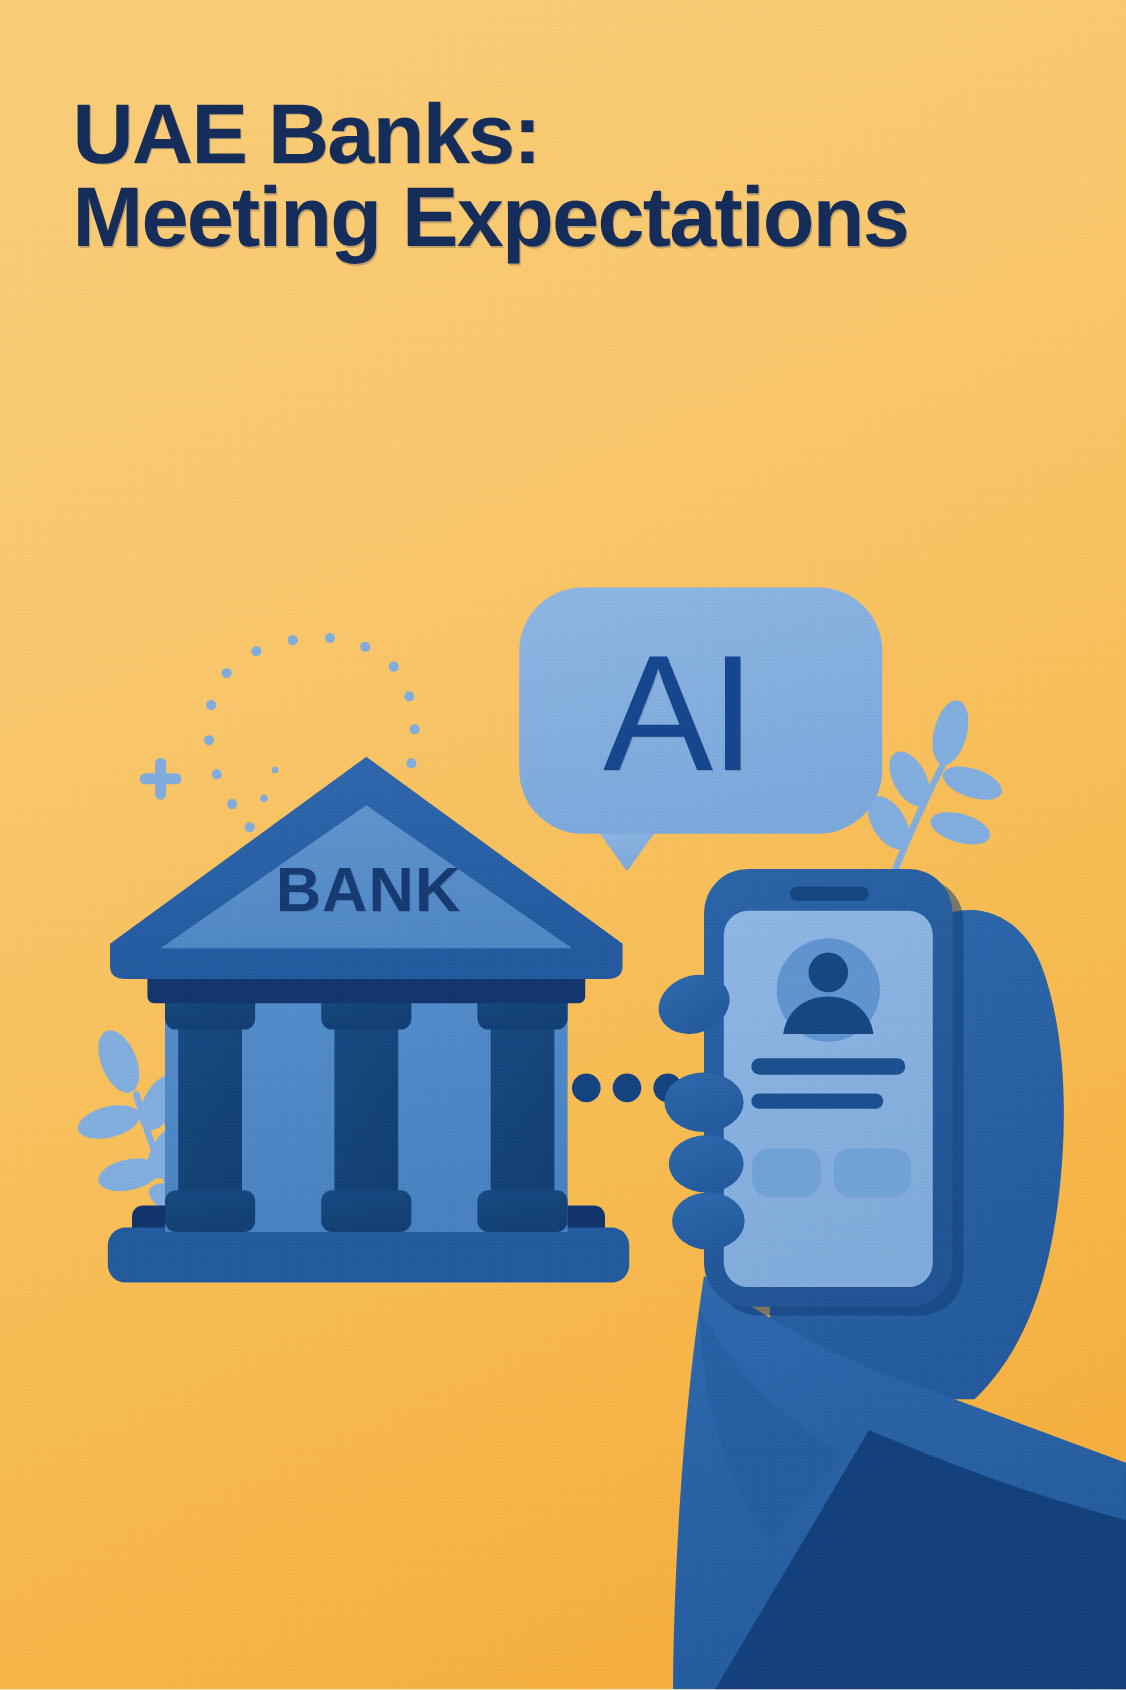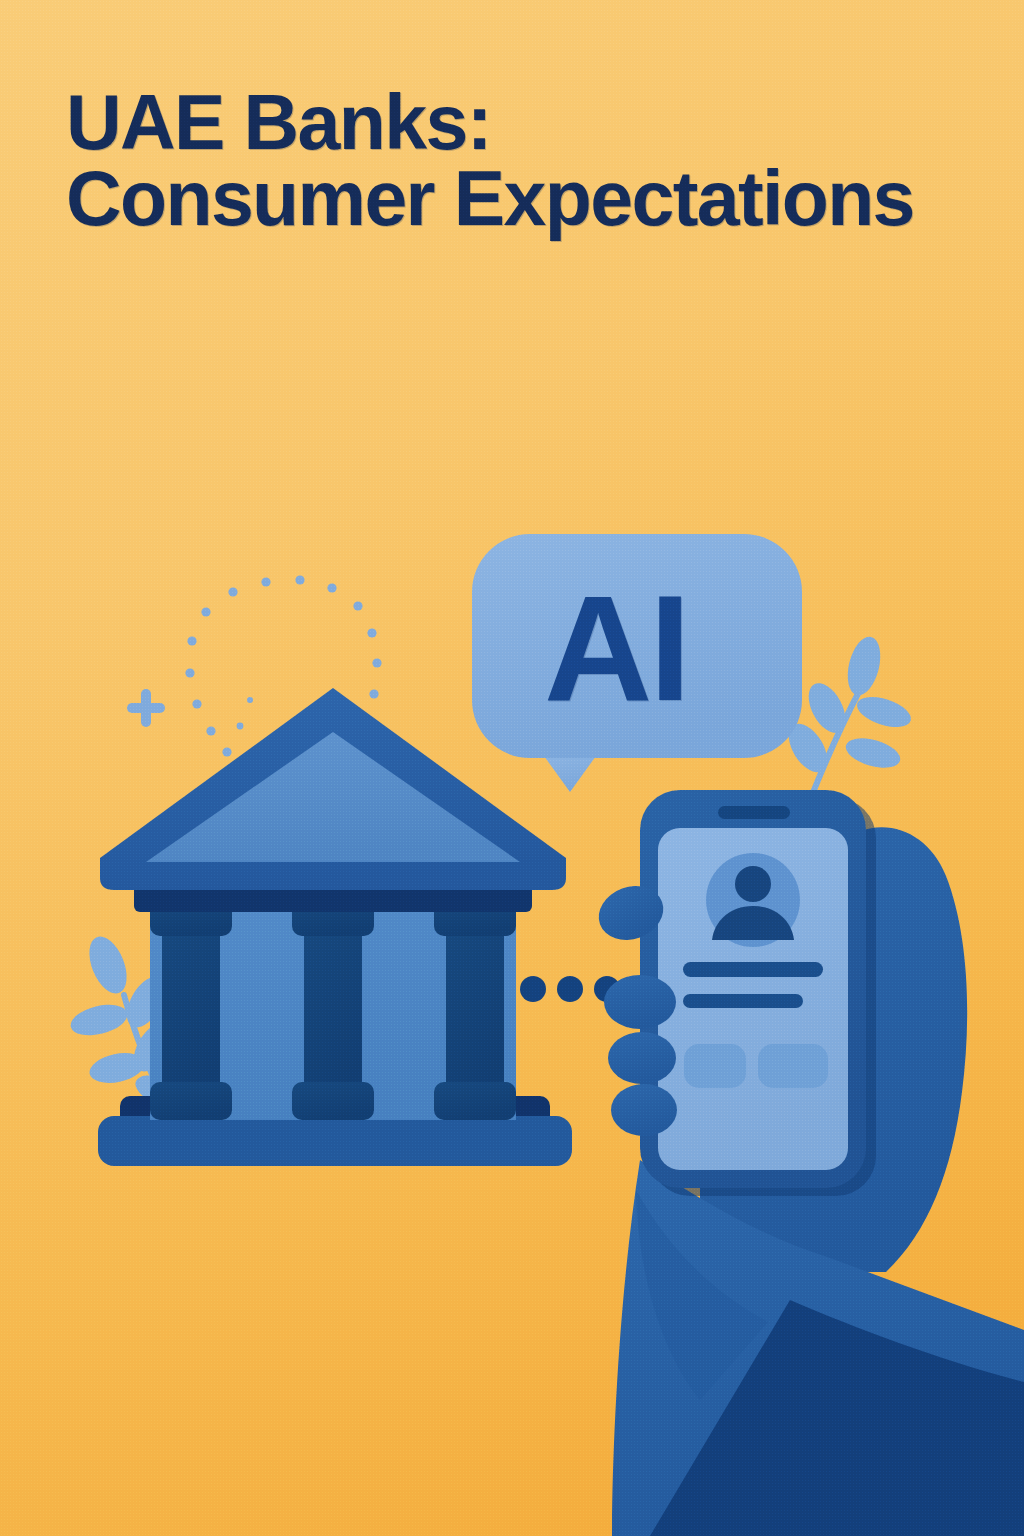"Consumer Expectations" div.line { text: Consumer -> Meeting }
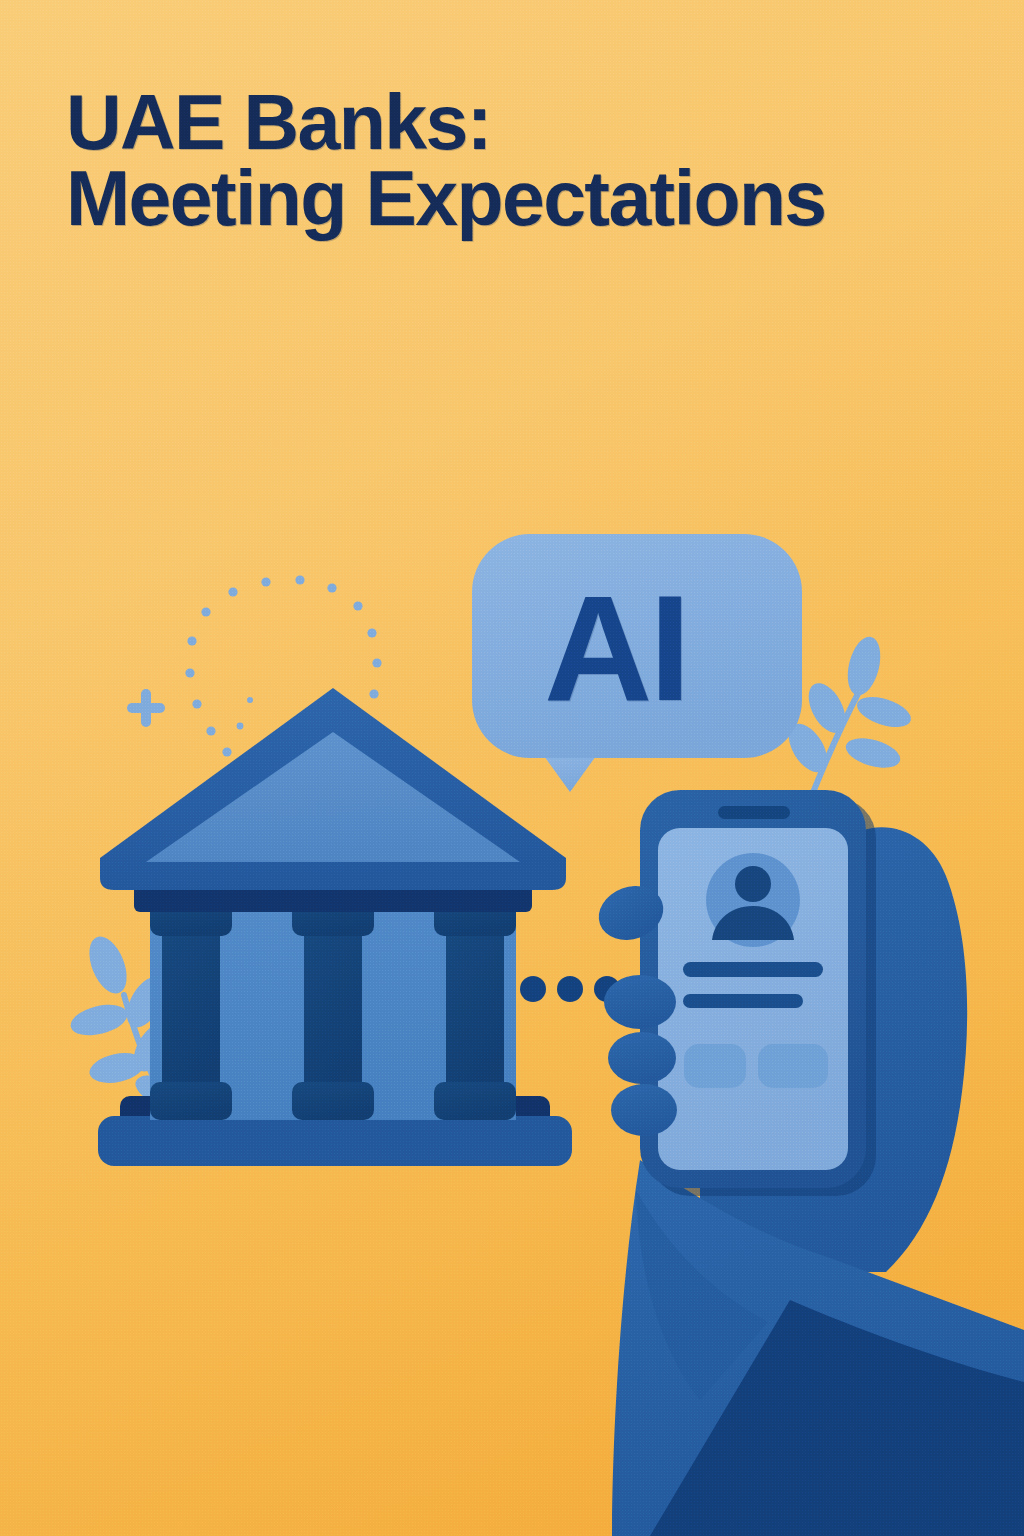"AI" #ai-label { font-weight: 700 -> 400 }
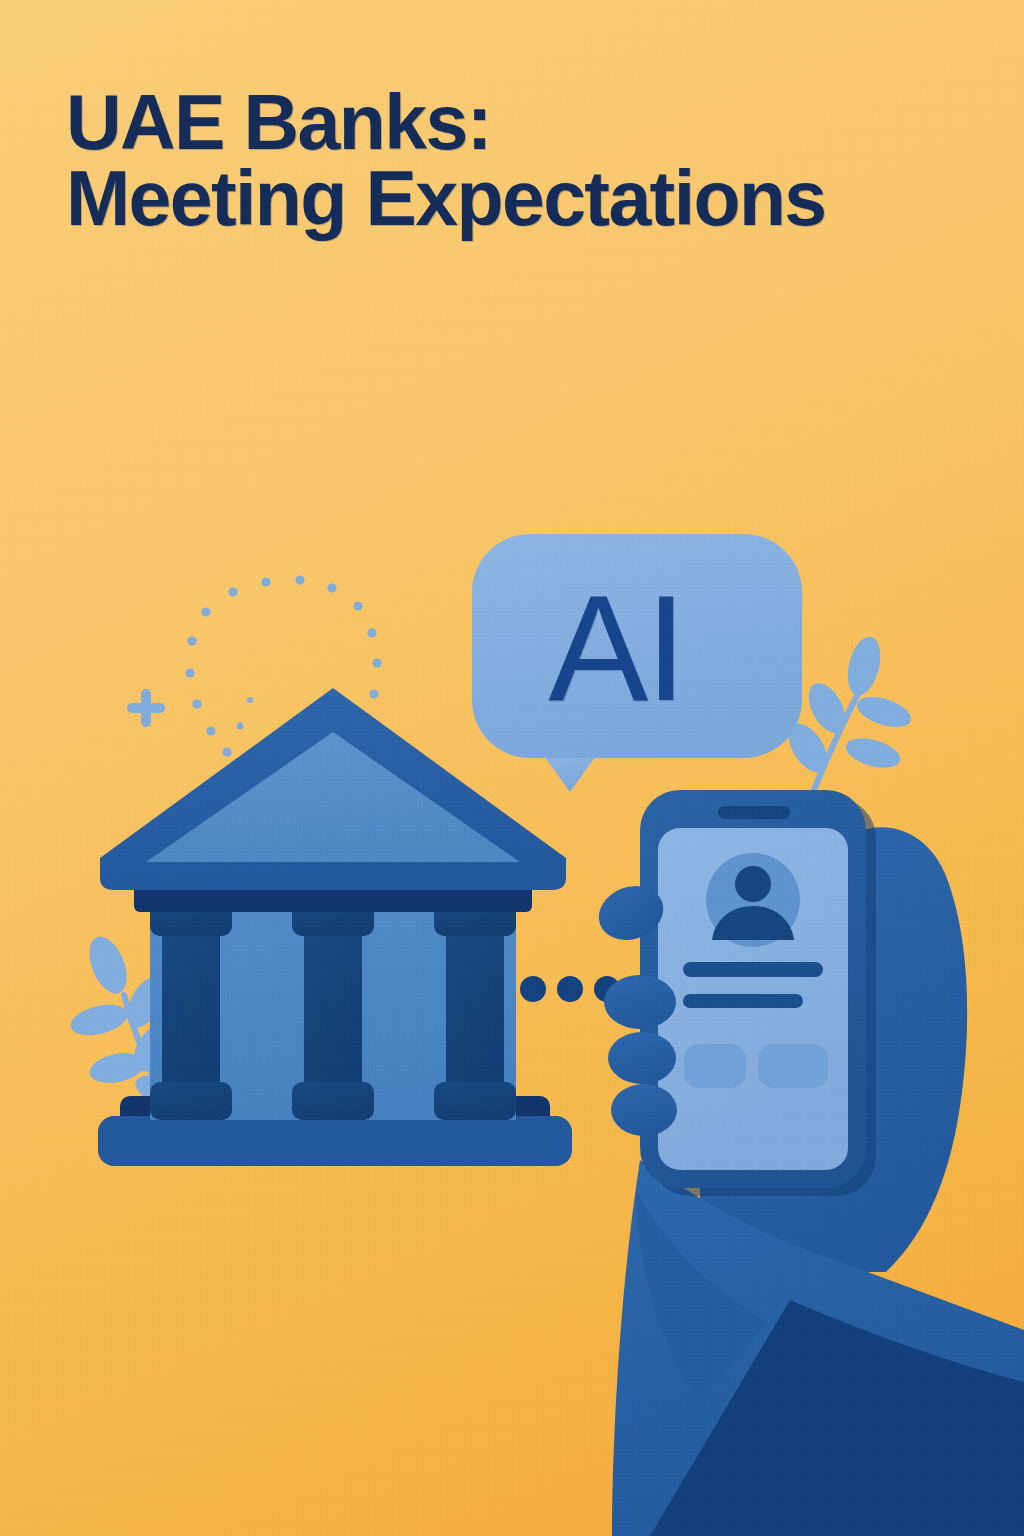"BANK" div { html: none -> <div>BANK</div> }
